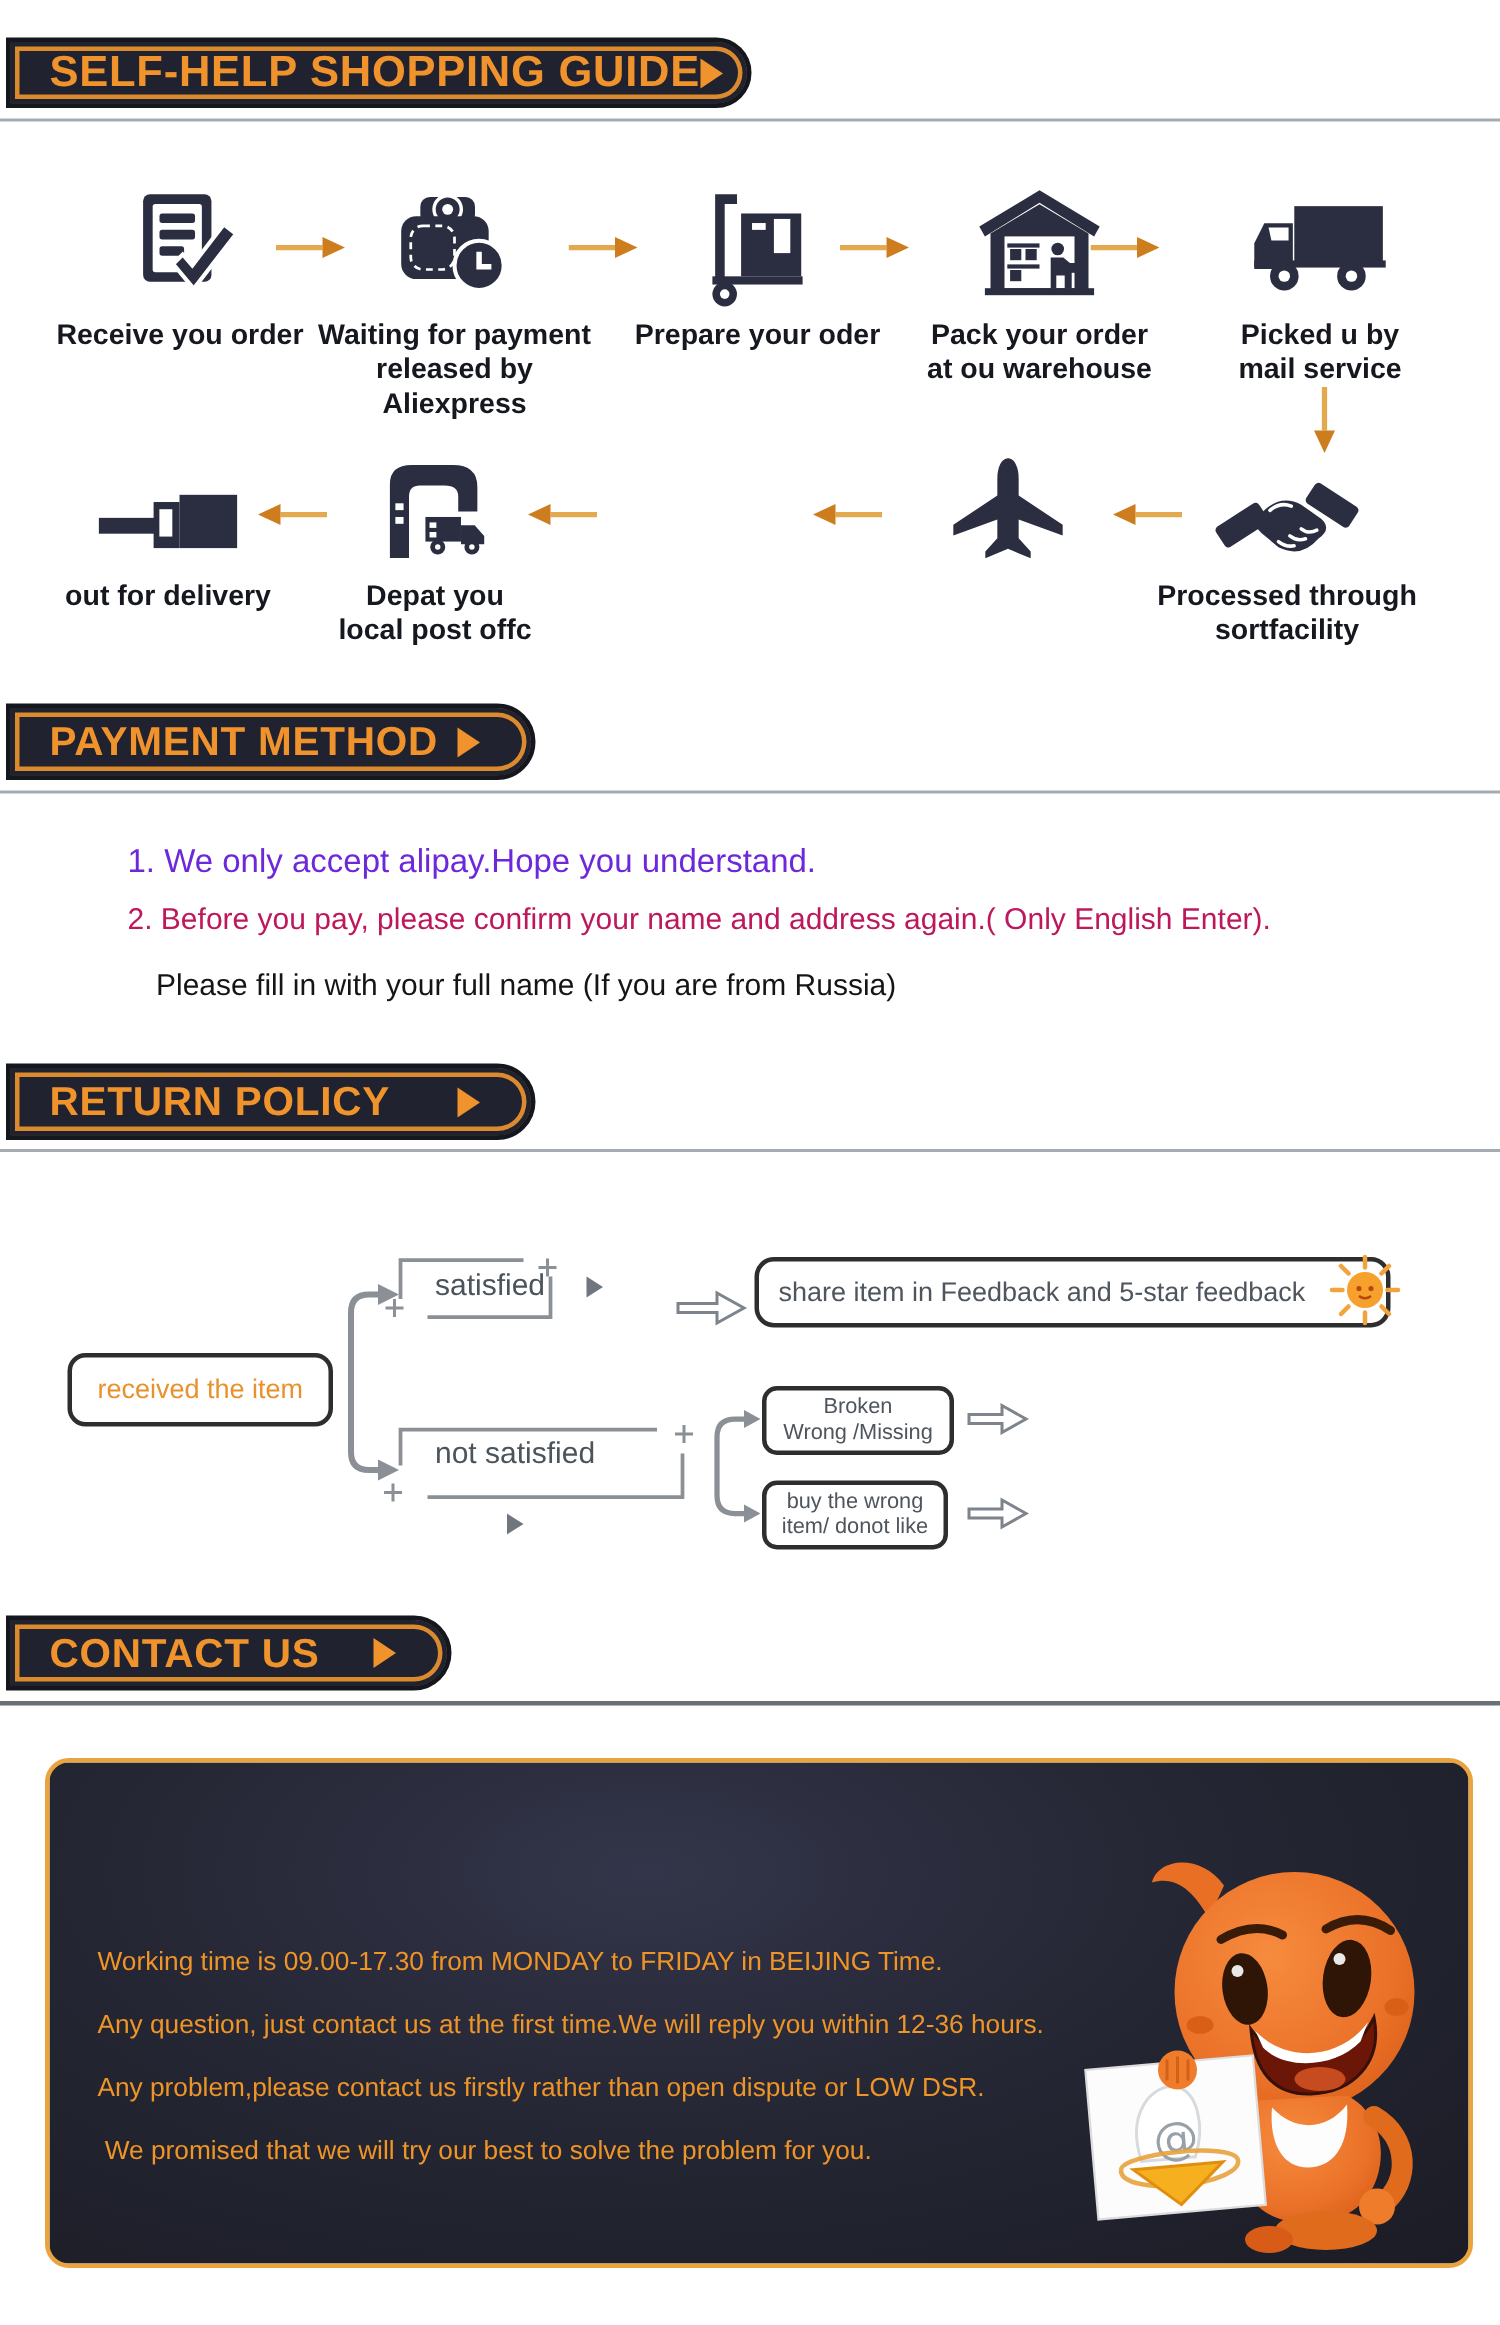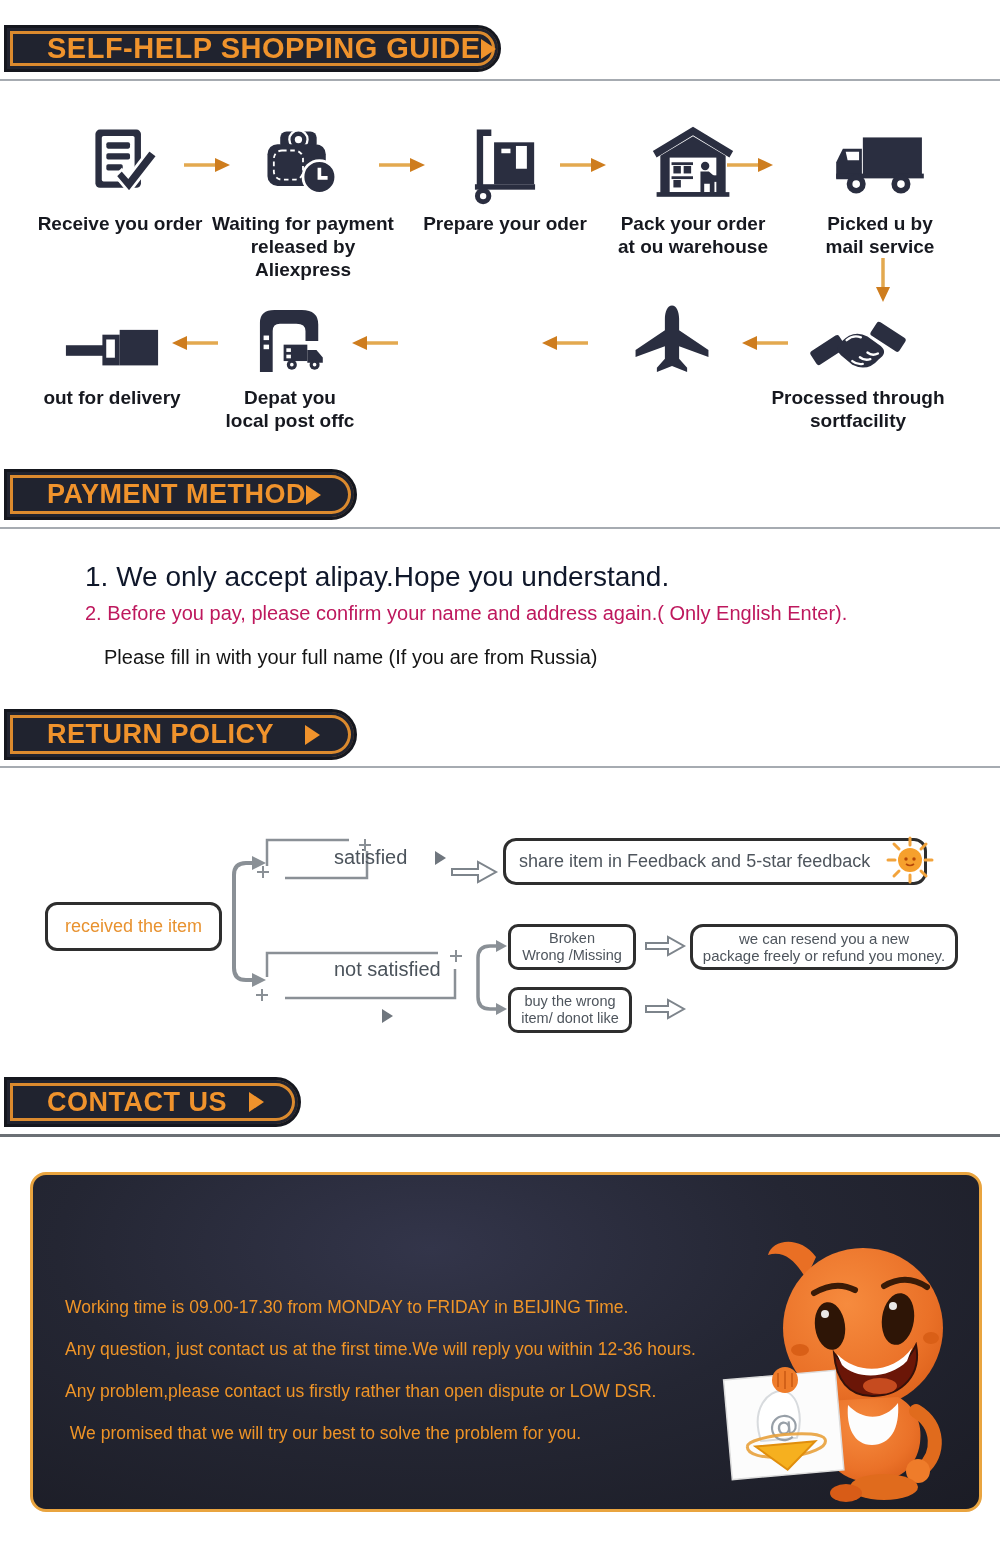"SELF-HELP SHOPPING GUIDE" .banner { padding: 0 34px 0 40px -> 0 34px 0 26px }
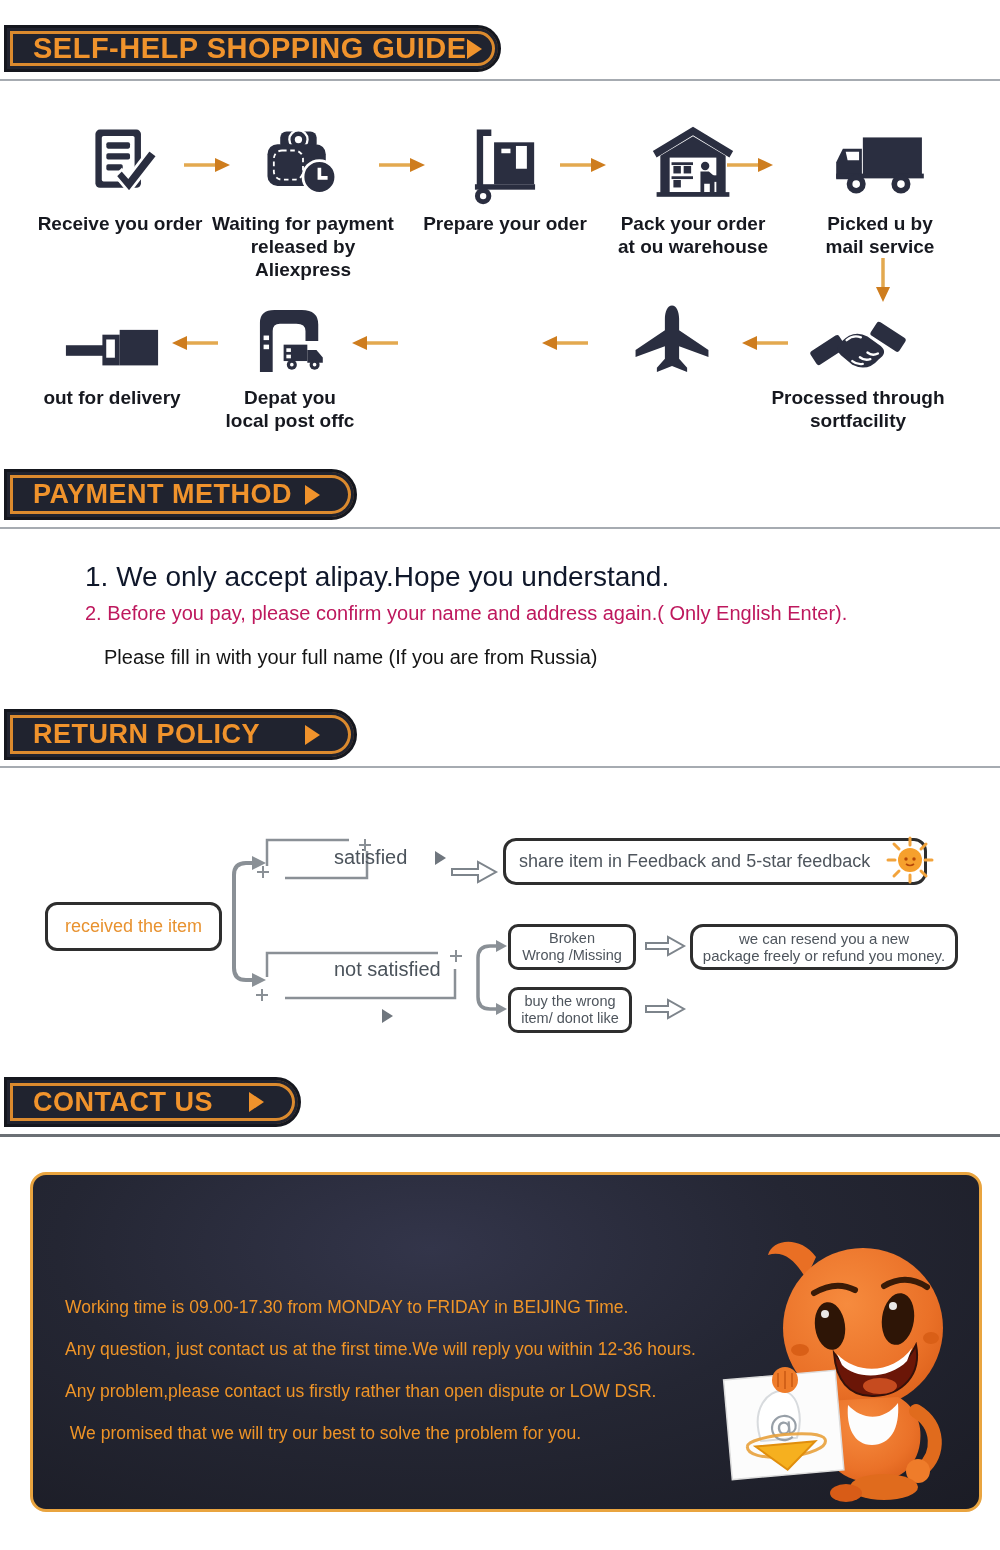"1. We only accept alipay.Hope" div.abs { color: #0f172a -> #6d28d9; font-size: 28px -> 22px }
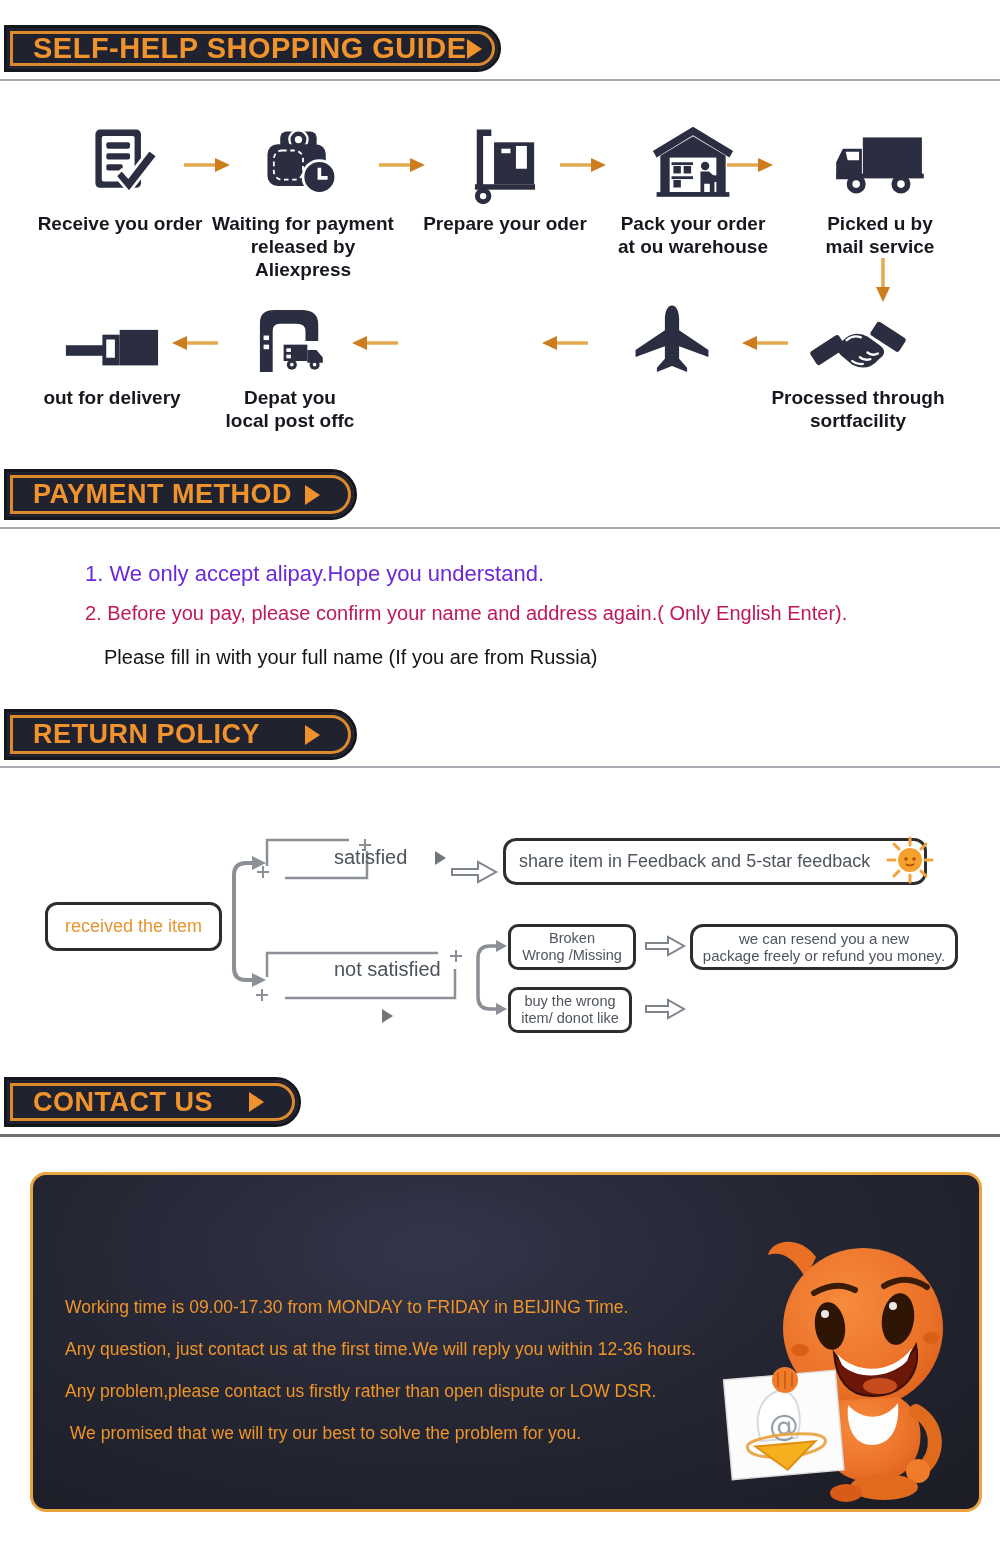"satisfied" .dlabel { margin-left: 44px -> none }
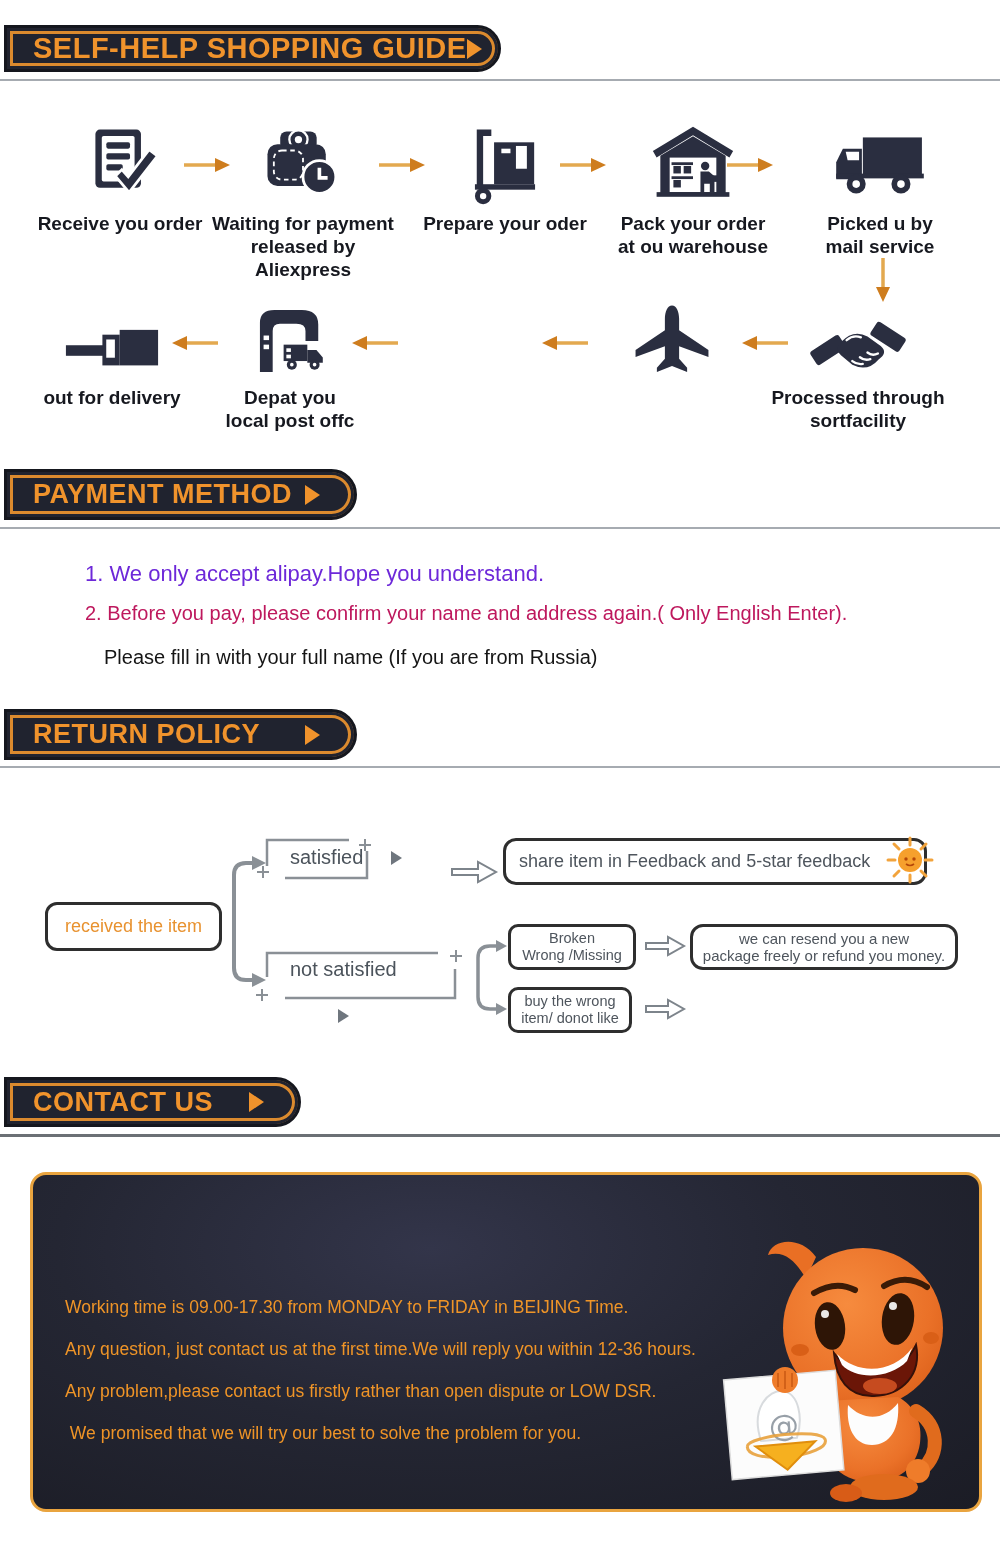"we can resend you a" div.dbox { html: <div> <span>we can resend you a new</span> <span>package freely or refund you money.</span> </div> -> none }
